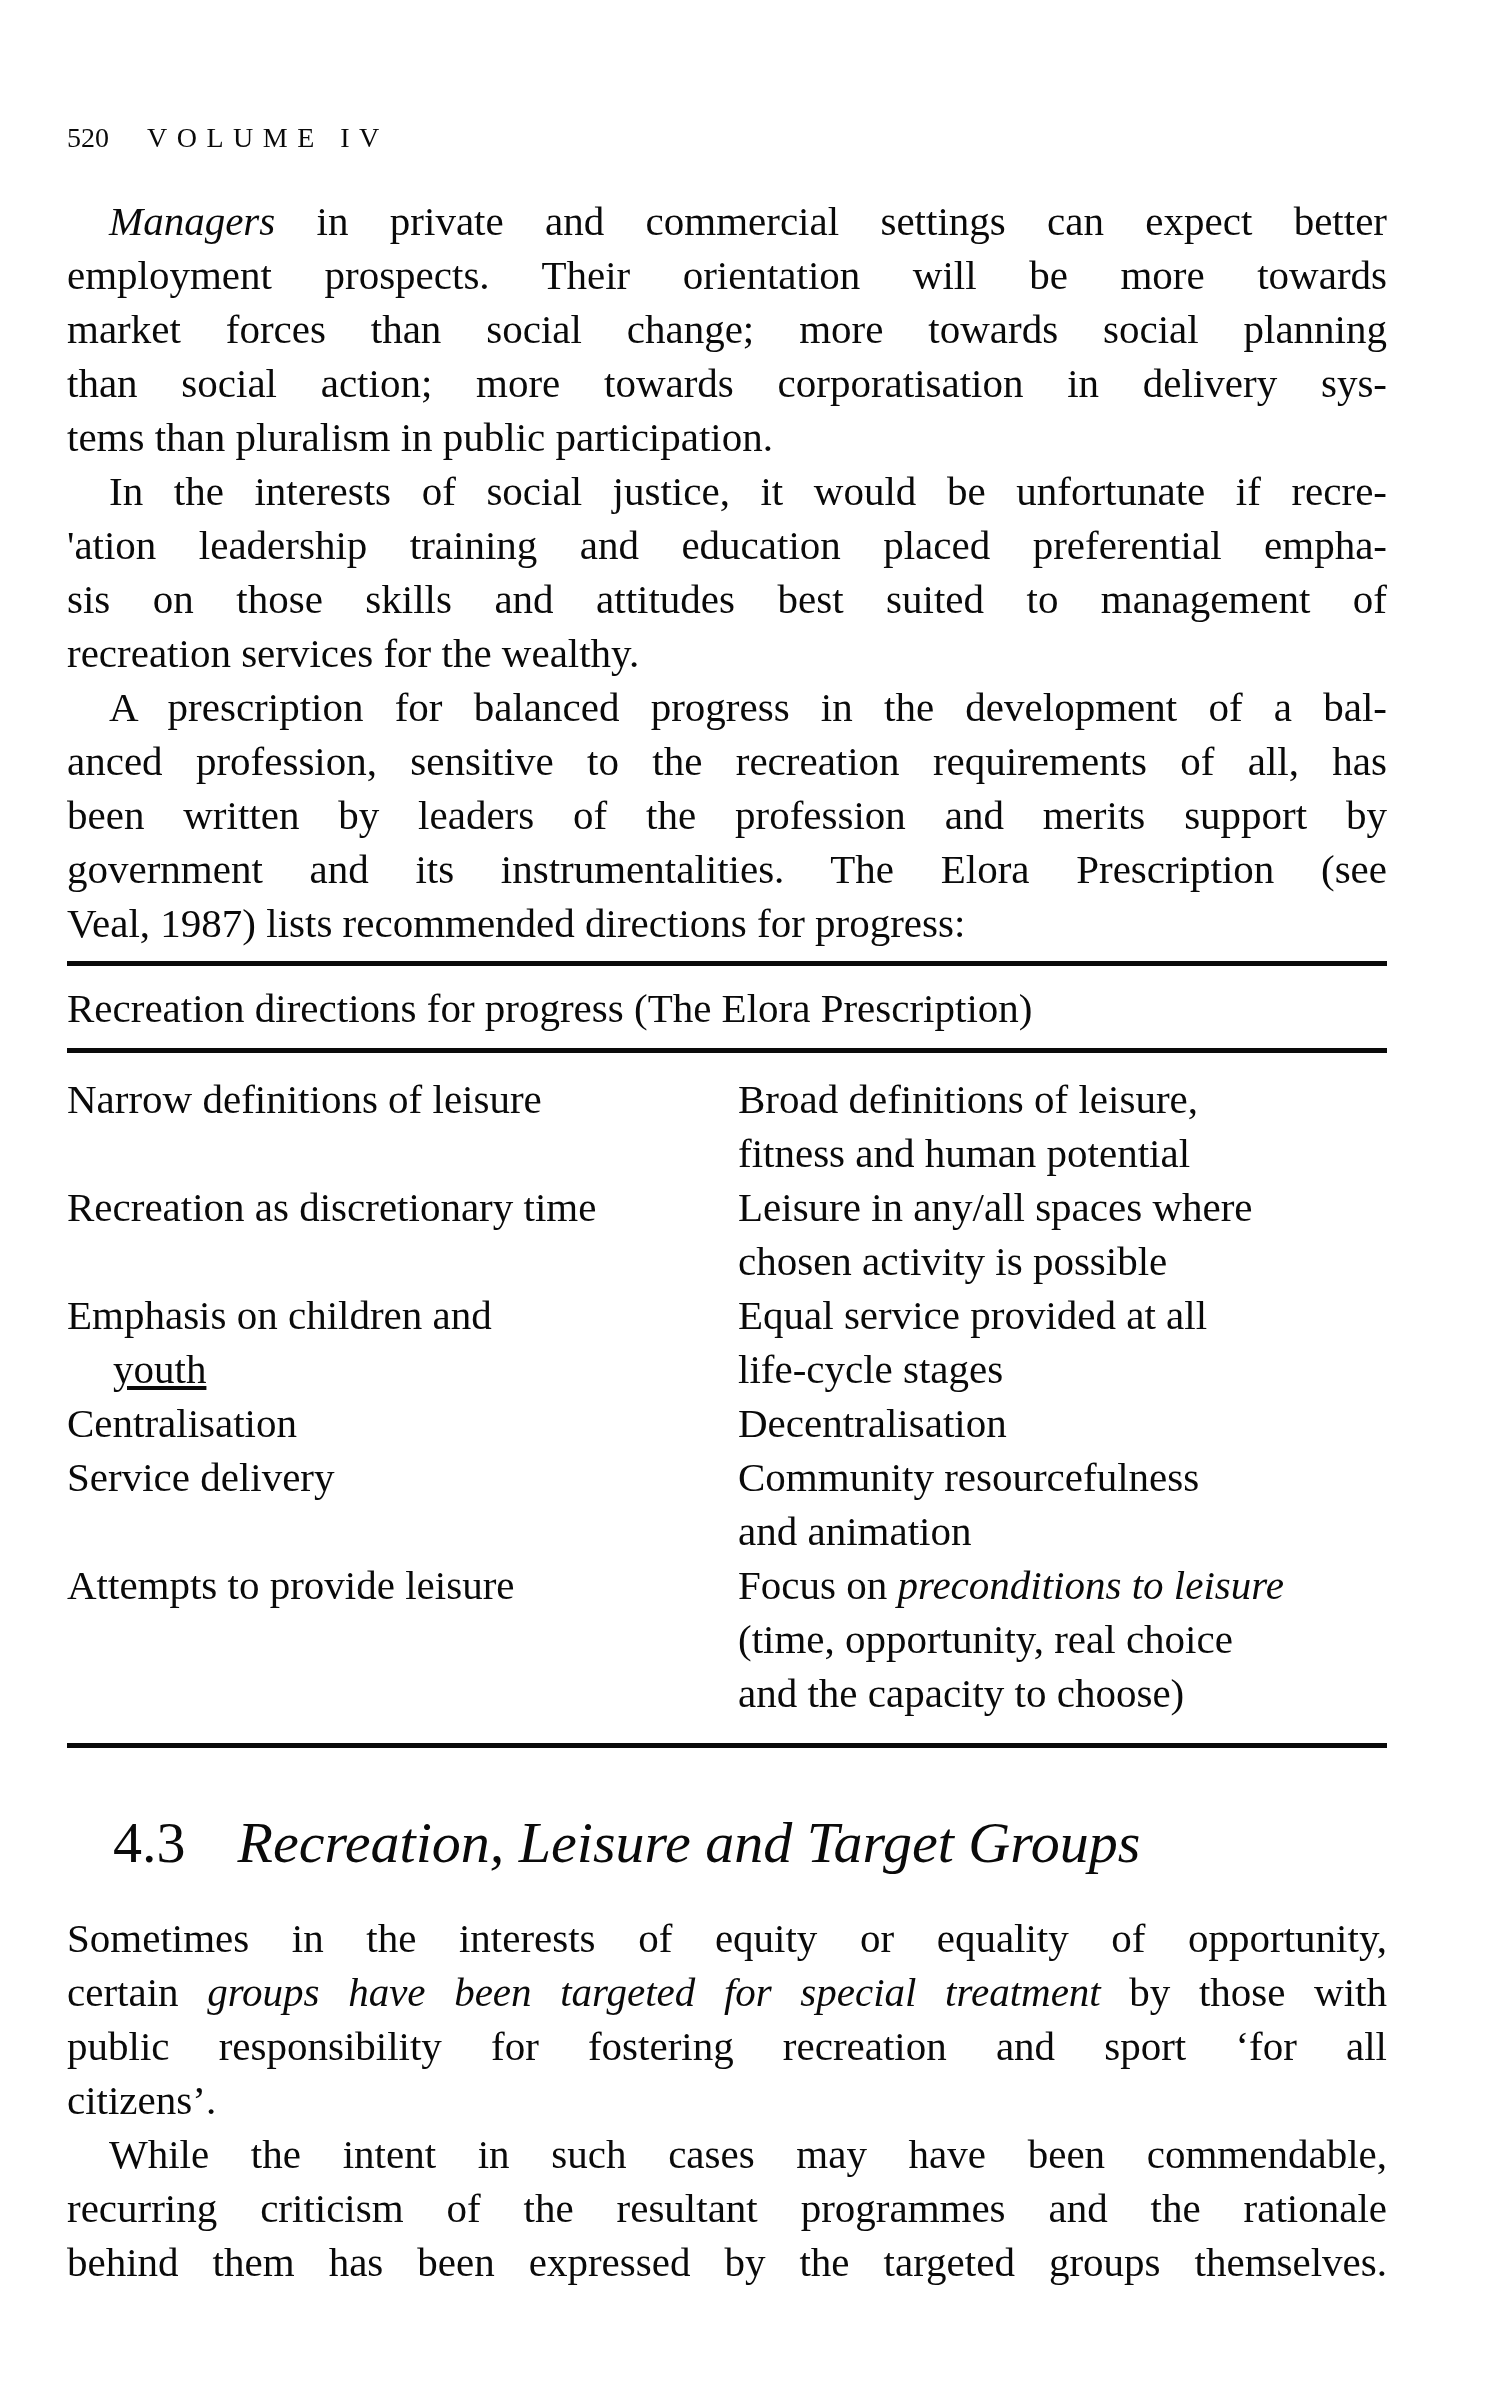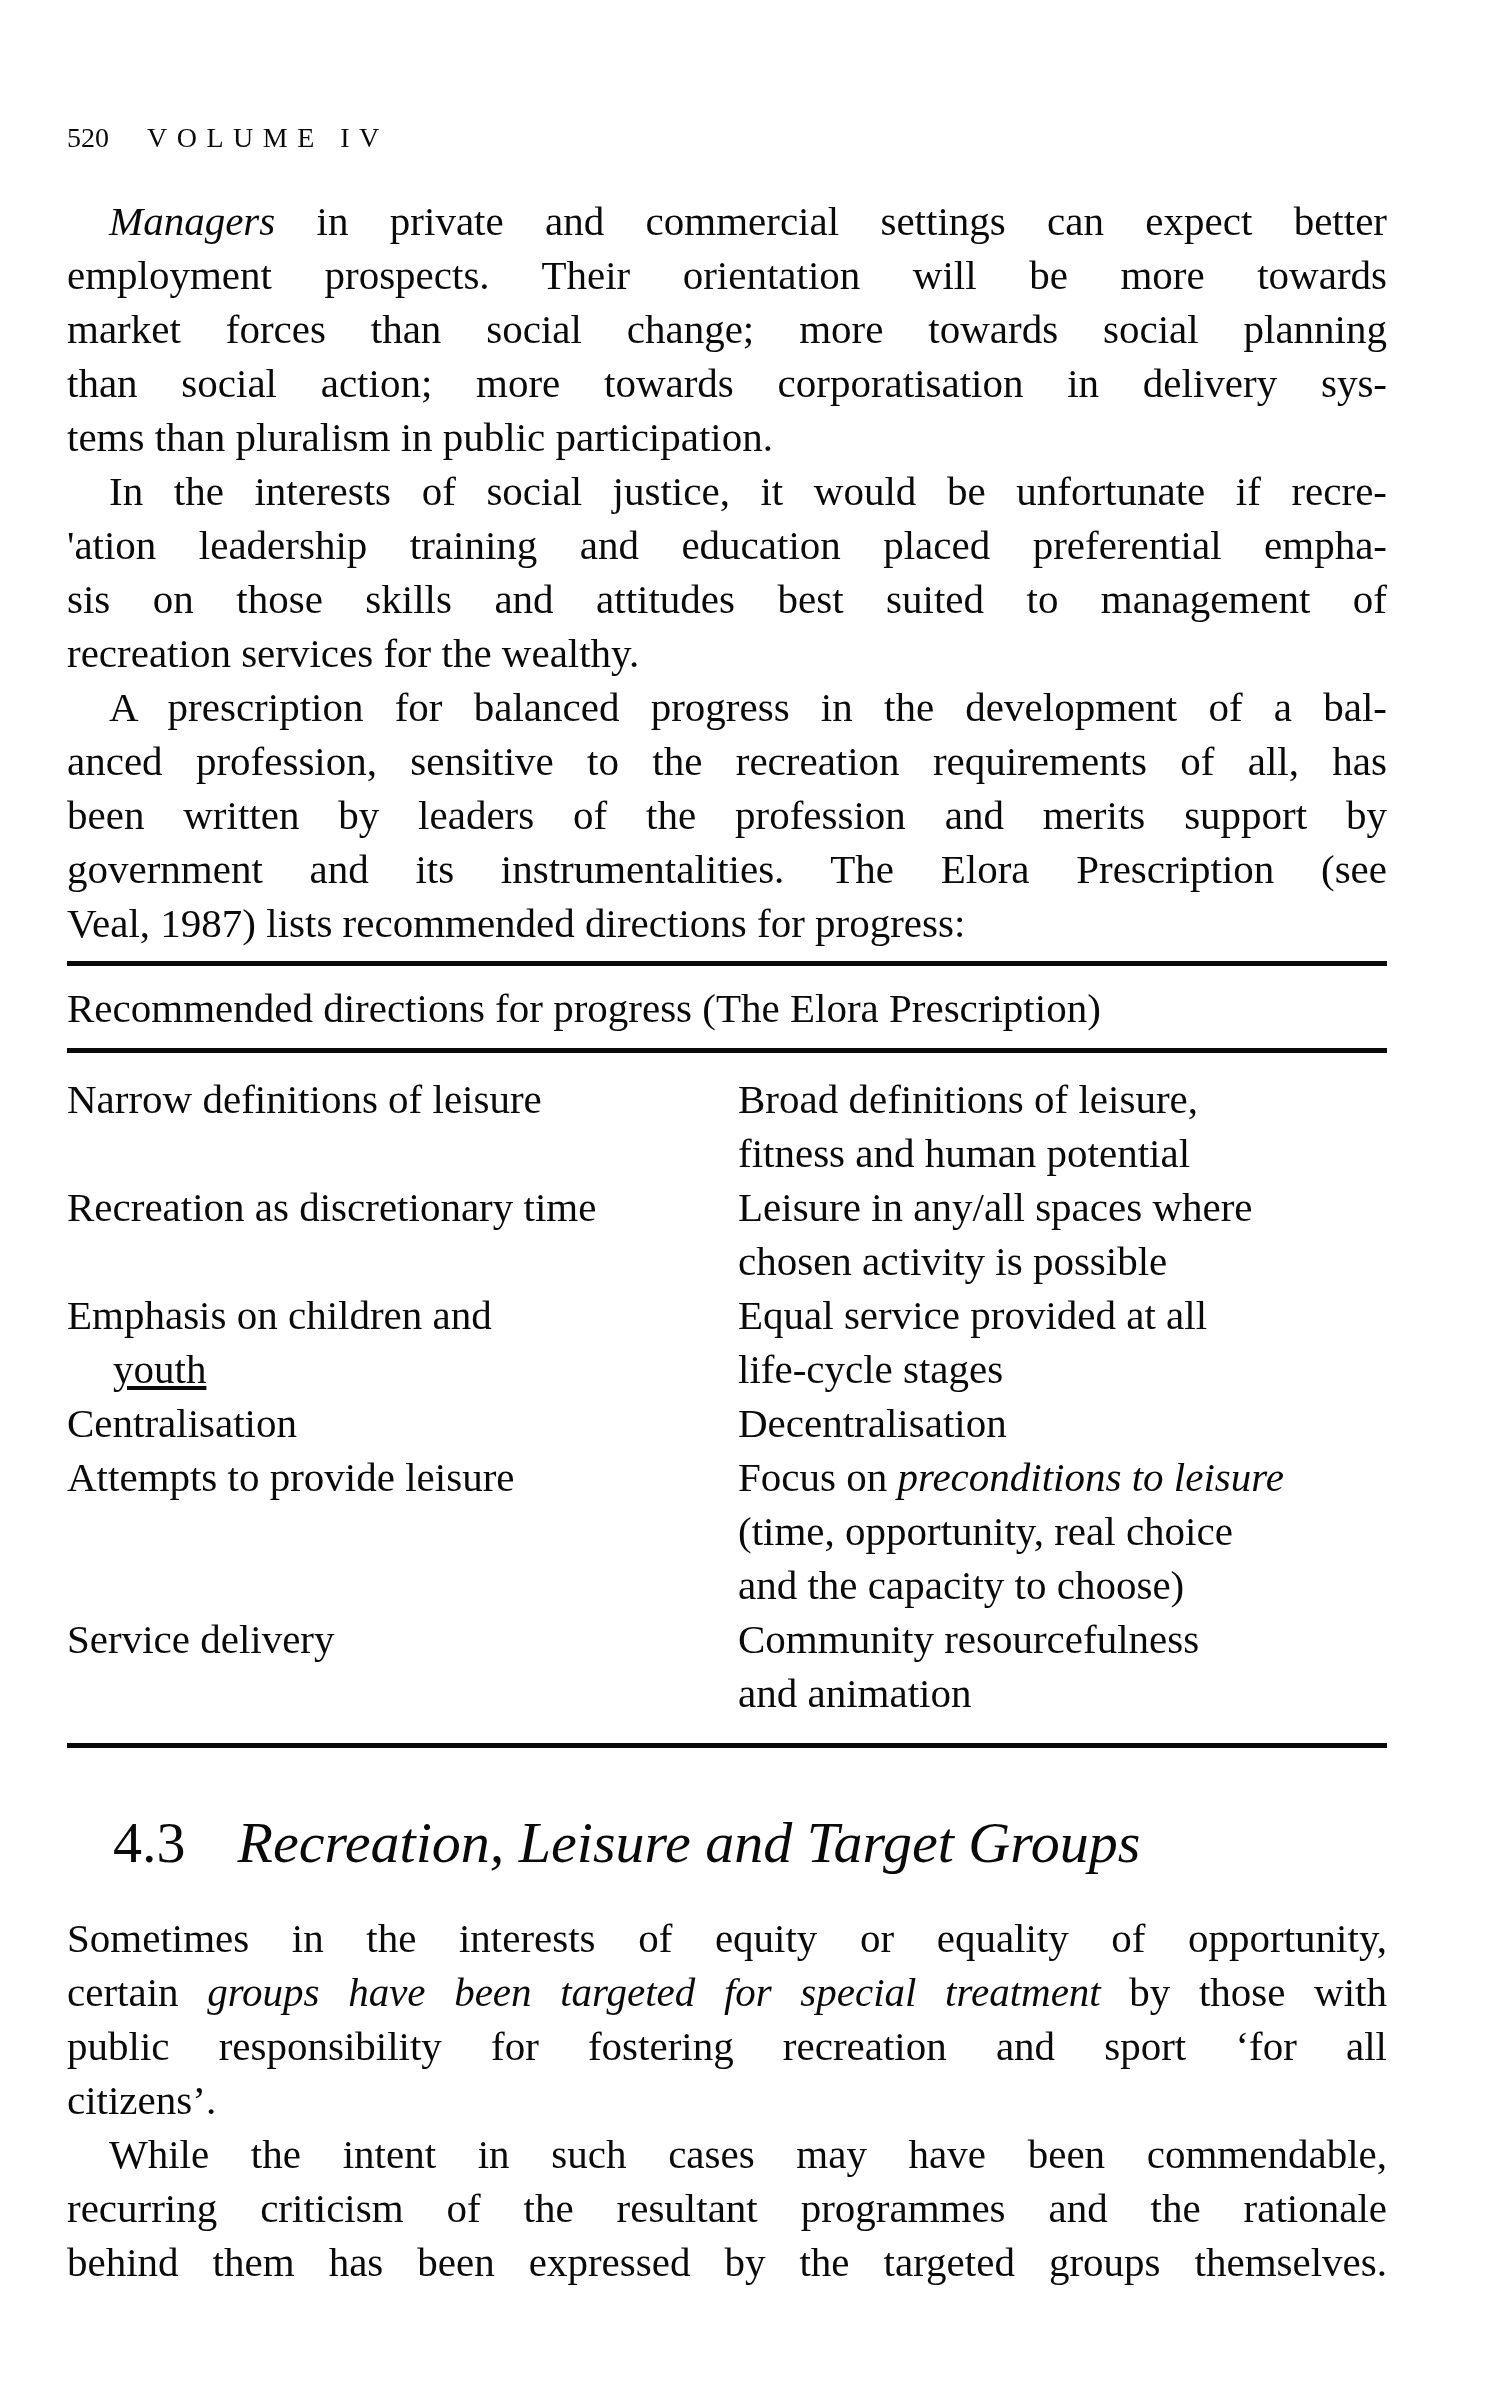"Recommended directions for progress (The" div.tcaption { text: Recommended -> Recreation }
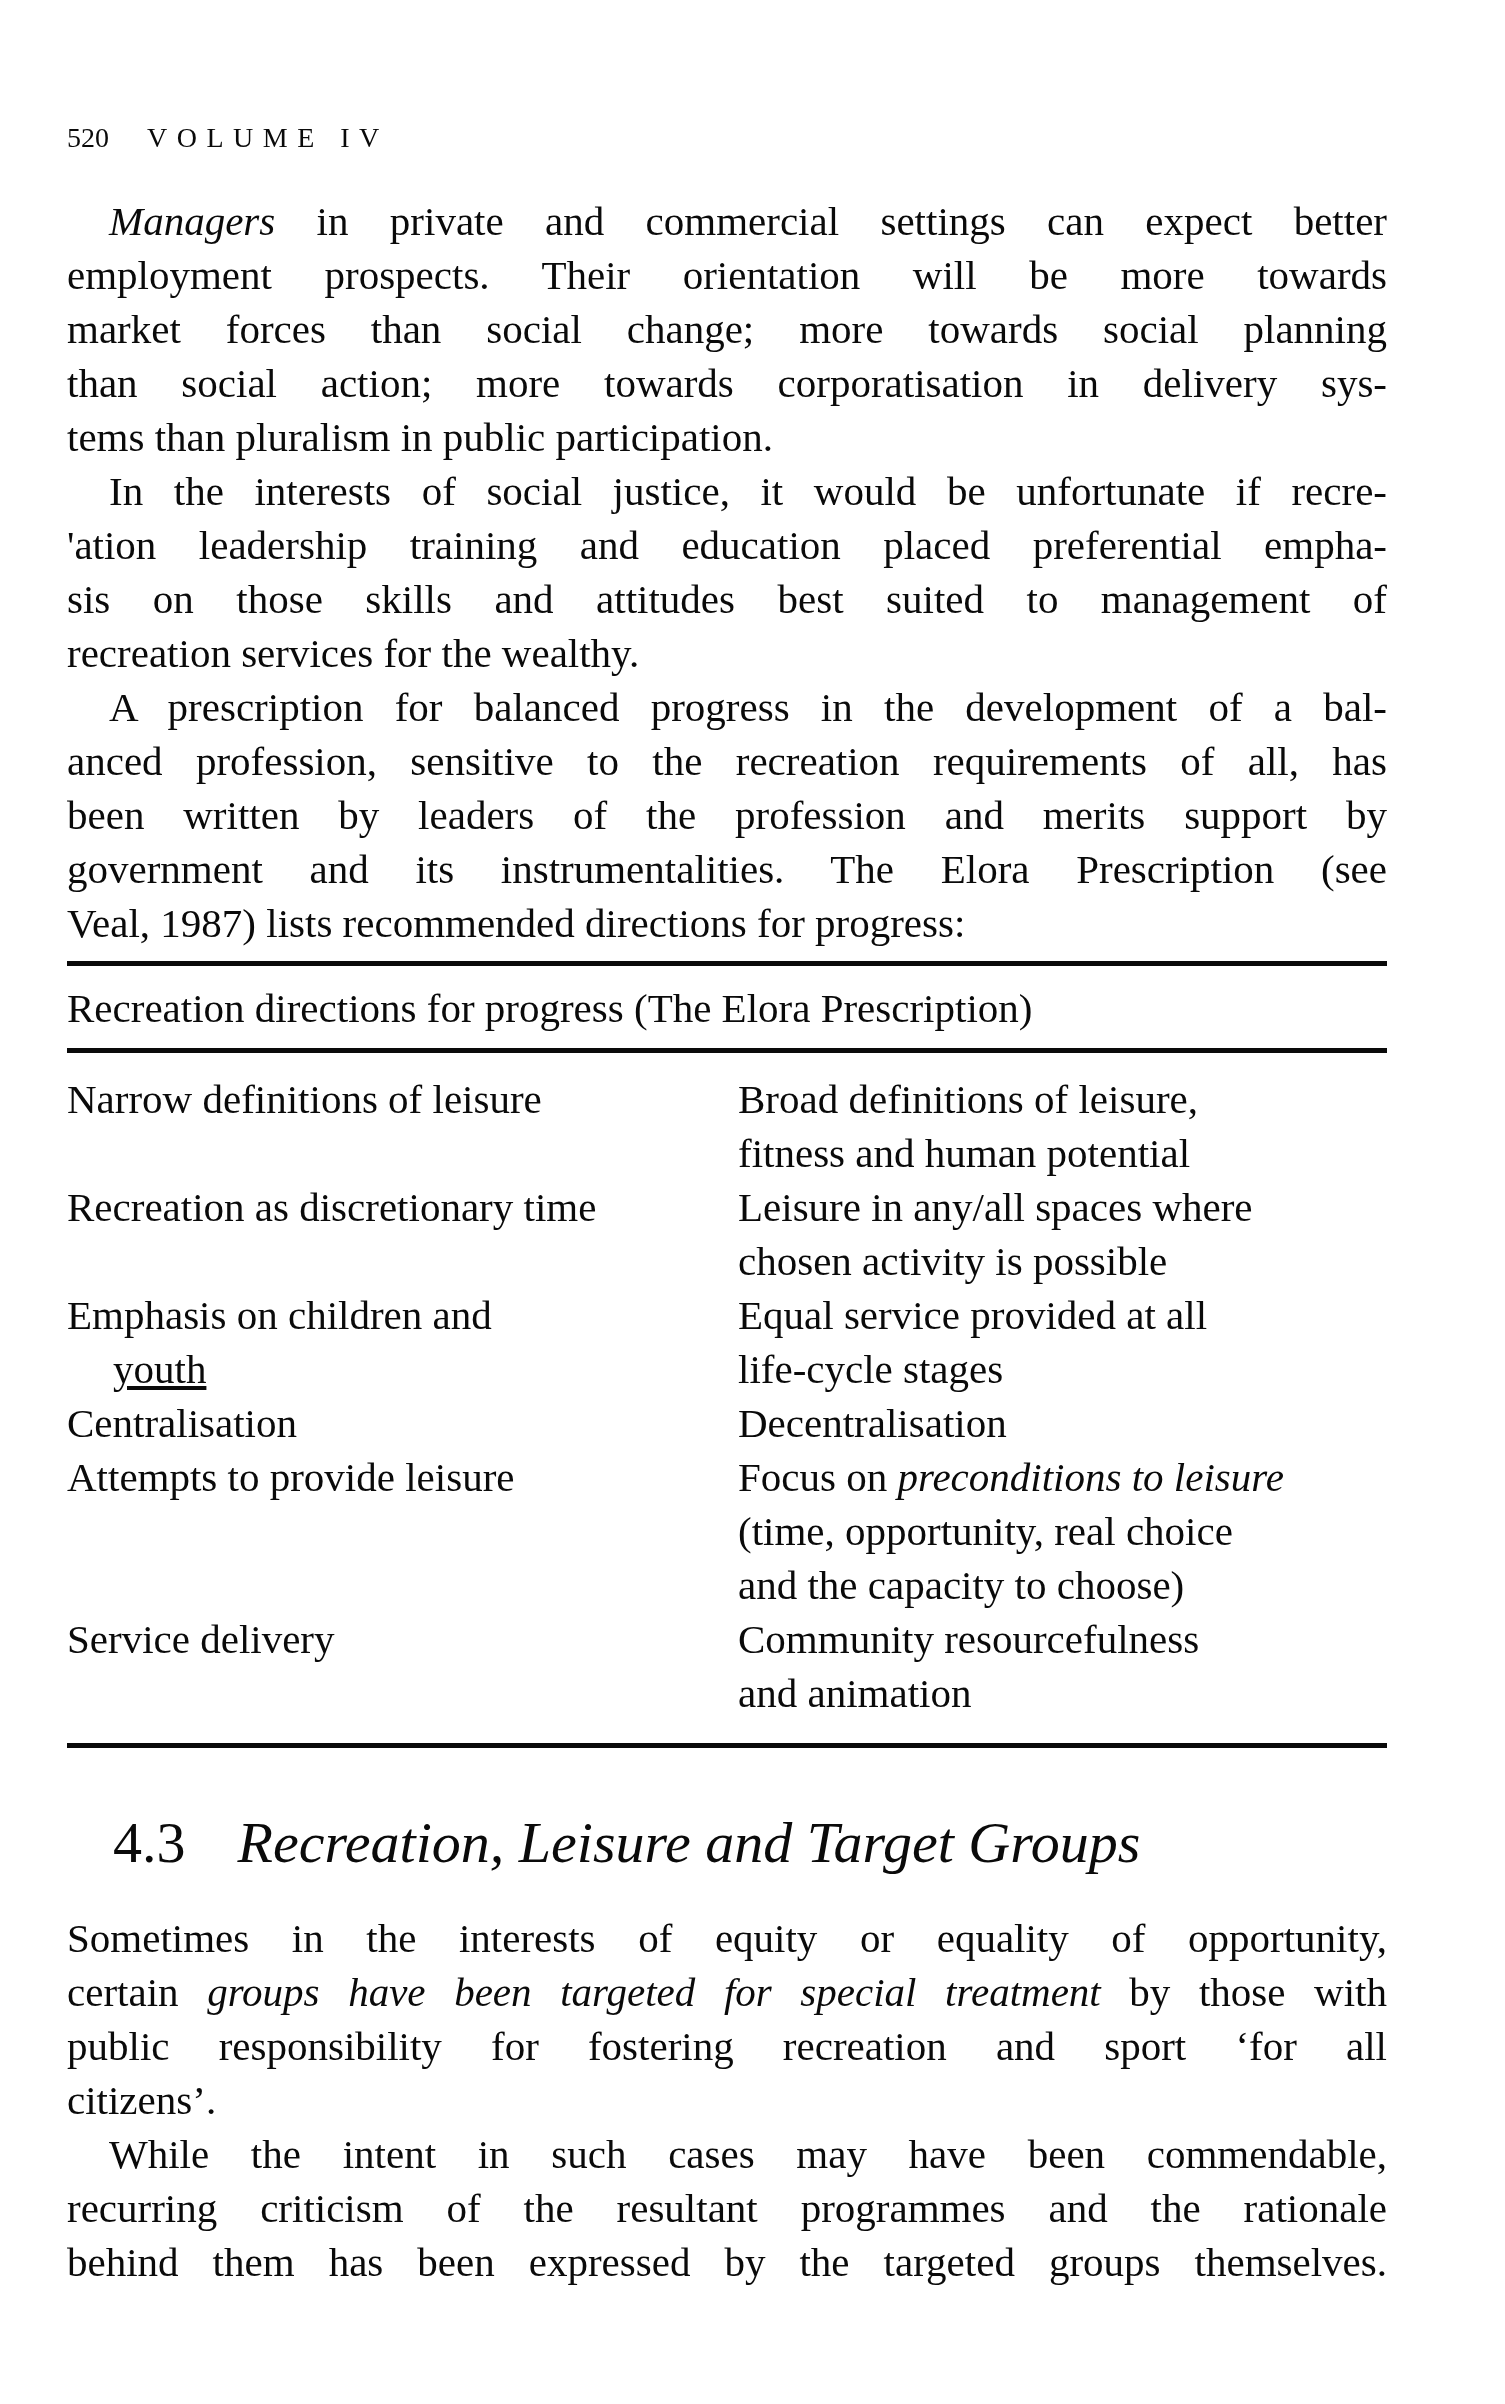"Attempts to provide leisure" div.trow { order: before "Service delivery" -> after "Service delivery" }
